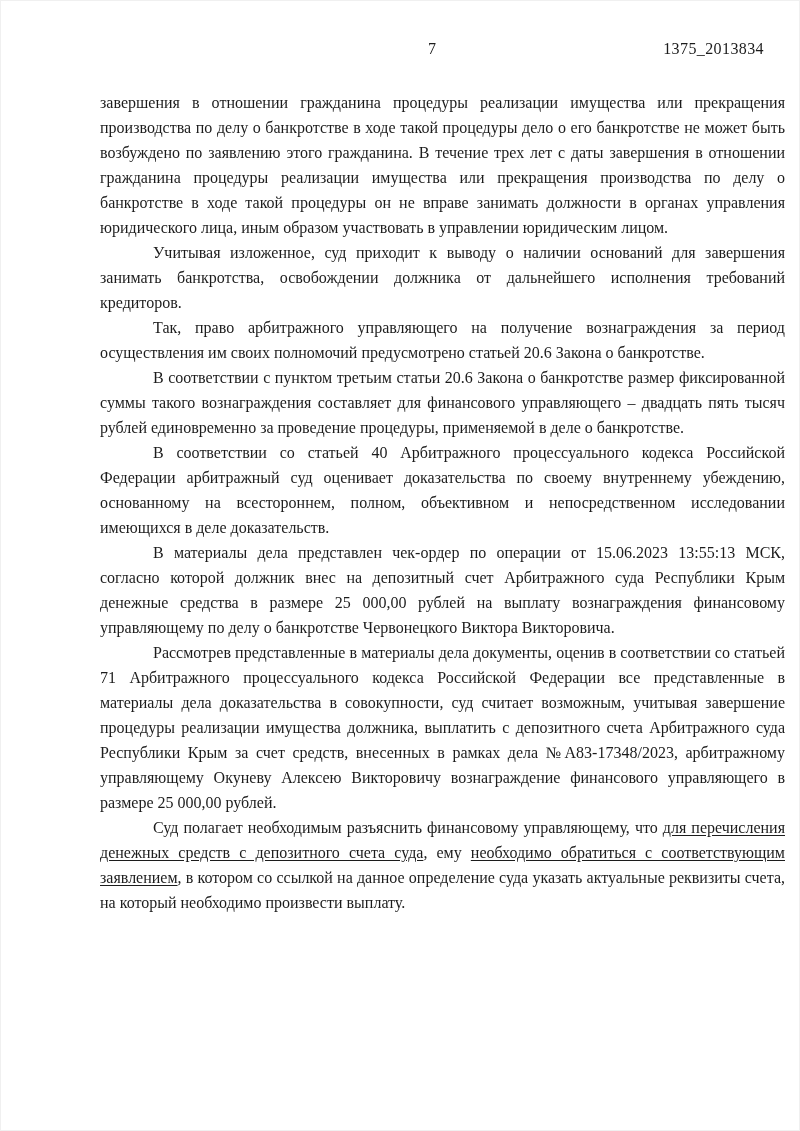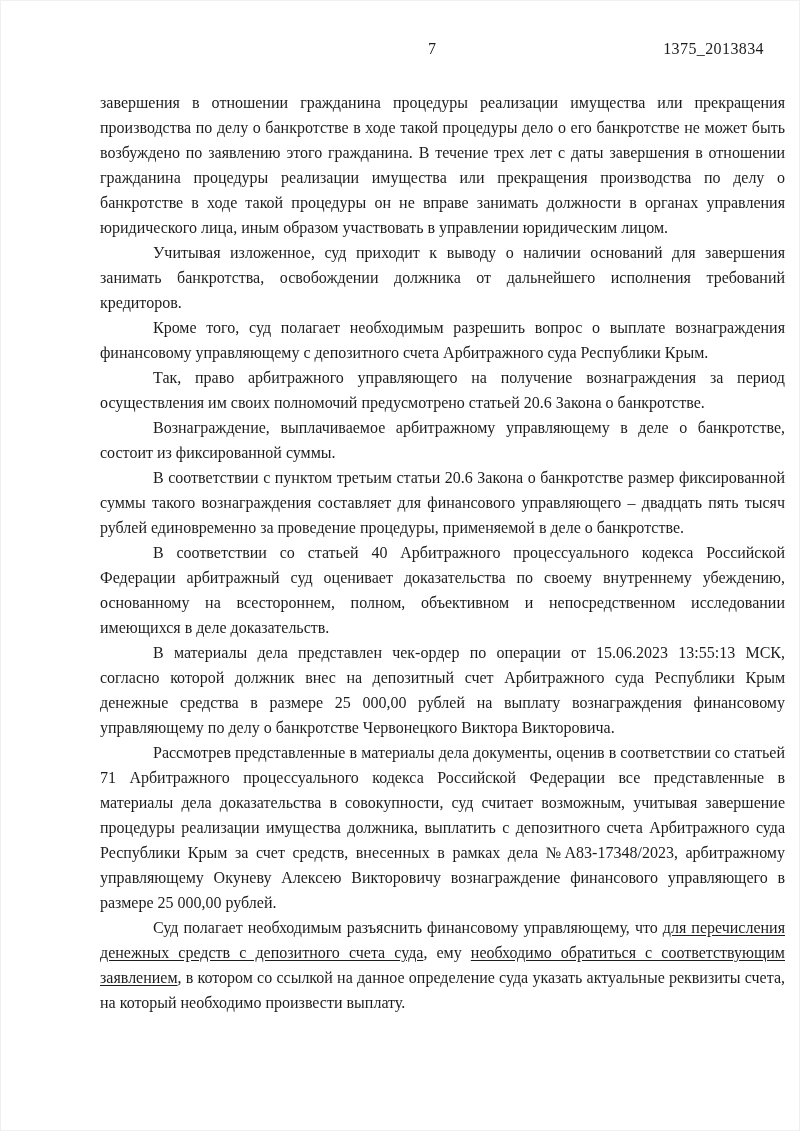"Кроме того, суд полагает необходимым" p.para { html: <p><span>Кроме того, суд полагает необходимым разрешить вопрос о выплате вознаграждения финансовому управляющему с депозитного счета Арбитражного суда Республики Крым.</span></p> -> none }
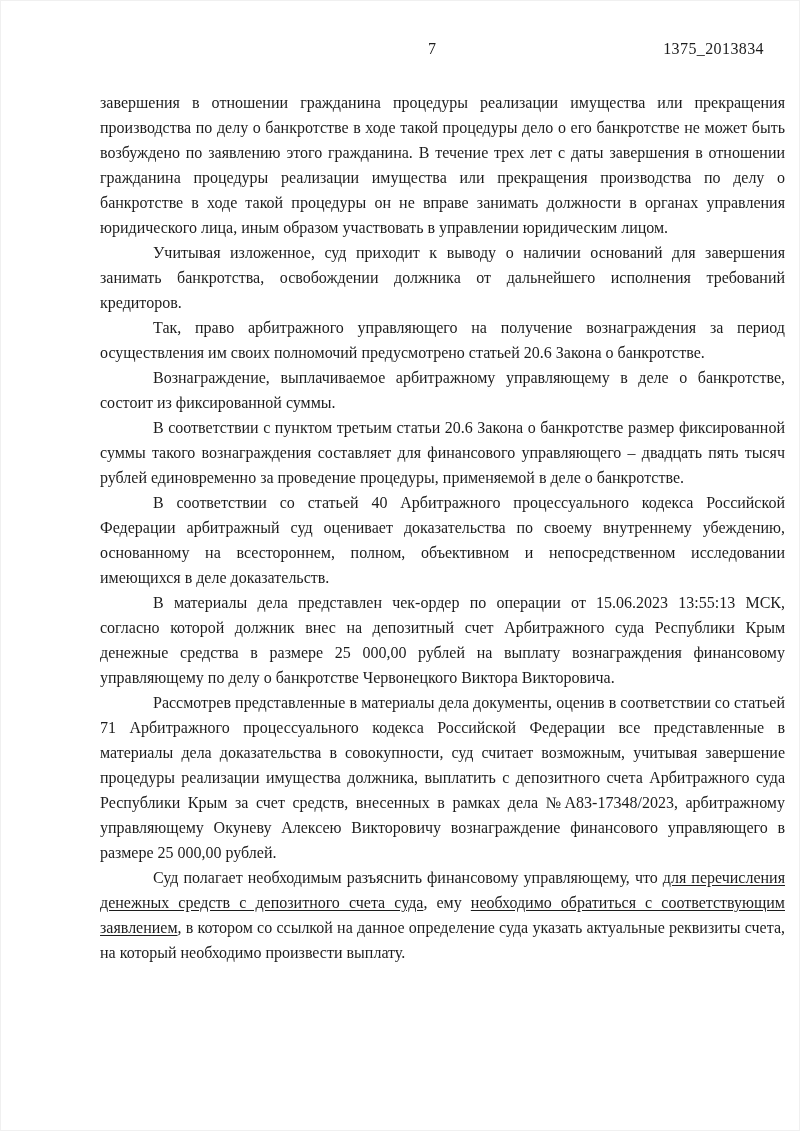"Вознаграждение, выплачиваемое" p.para { html: <p><span>Вознаграждение, выплачиваемое арбитражному управляющему в деле о банкротстве, состоит из фиксированной суммы.</span></p> -> none }
